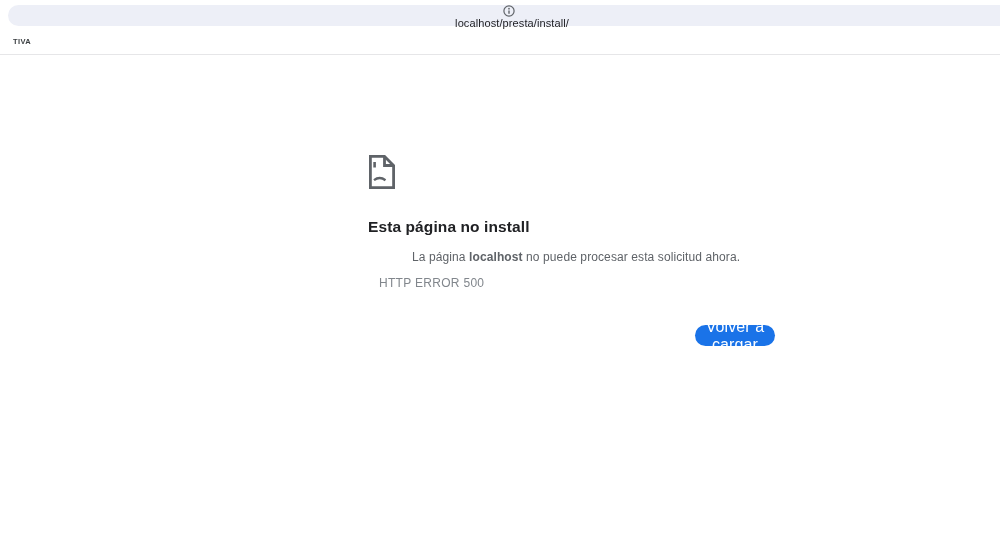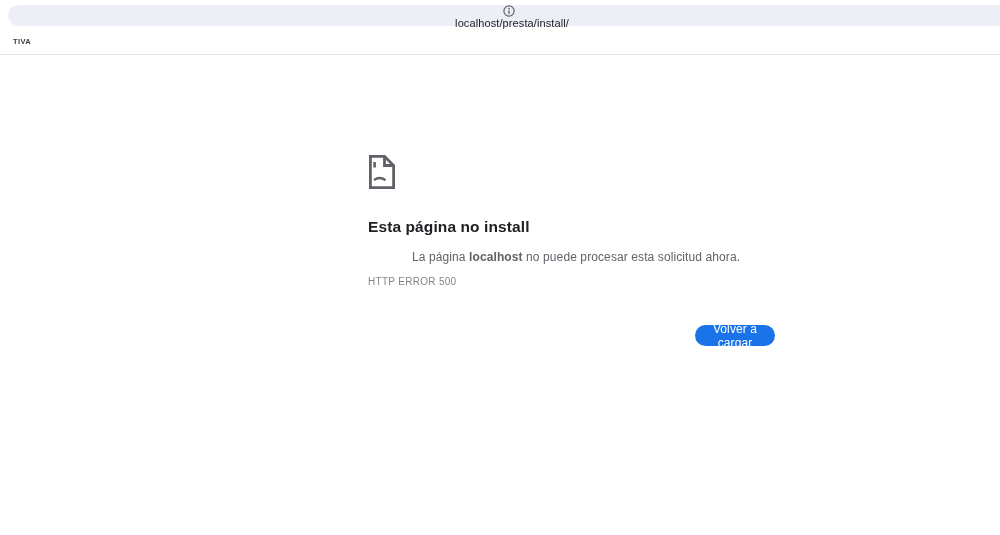"HTTP ERROR 500" .error-code { font-size: 10px -> 12px; left: 368px -> 379px }
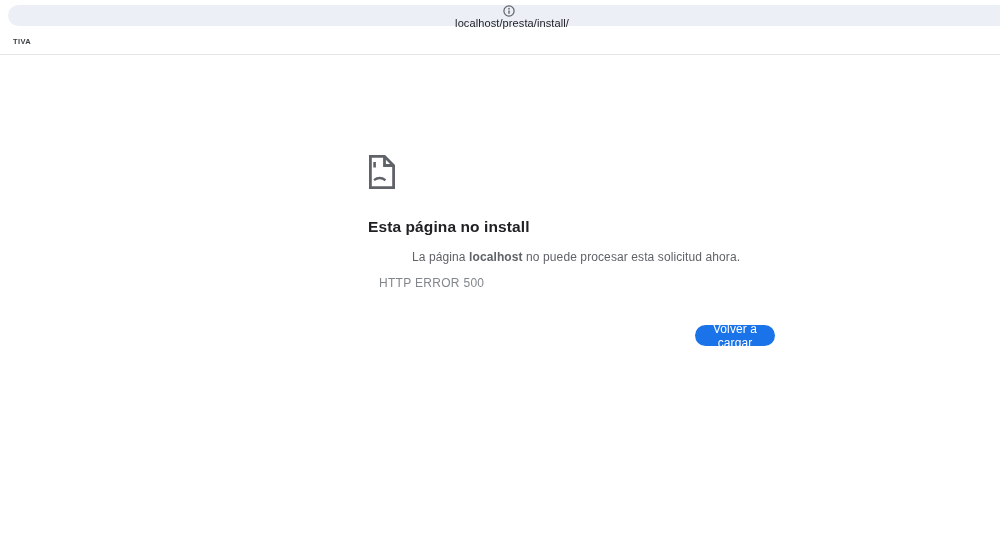"Volver a cargar" .reload-button { font-size: 12px -> 16px }
